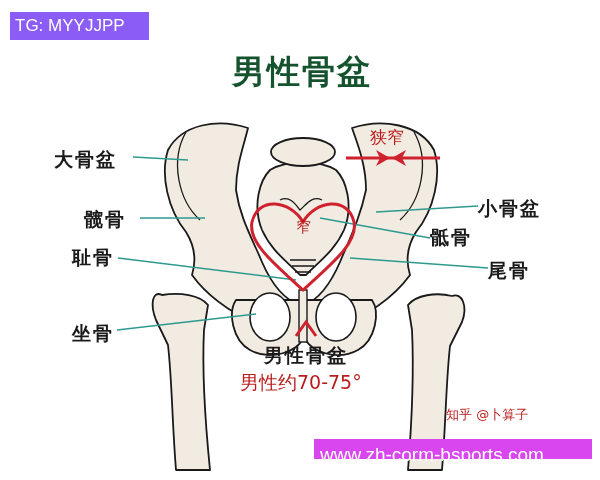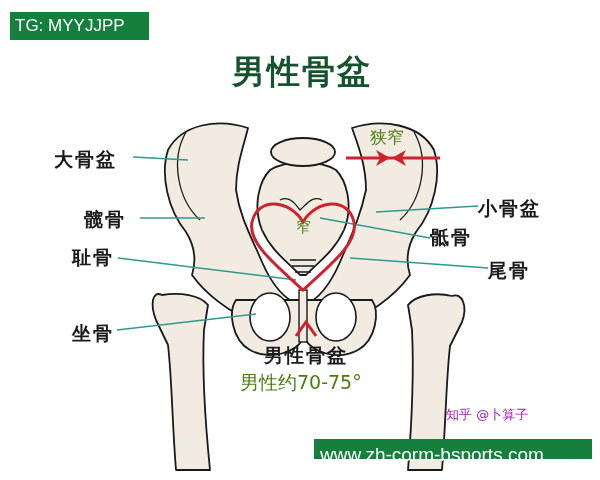"TG: MYYJJPP" .tg-badge { background: #15803d -> #8b5cf6 }
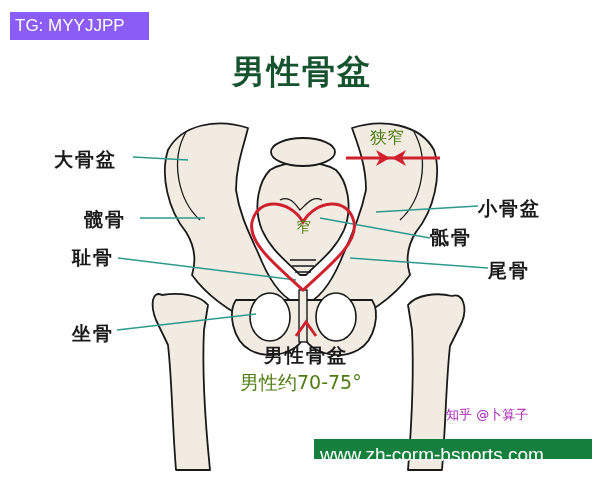"狭窄" .red-label { color: #4d7c0f -> #b91c1c }
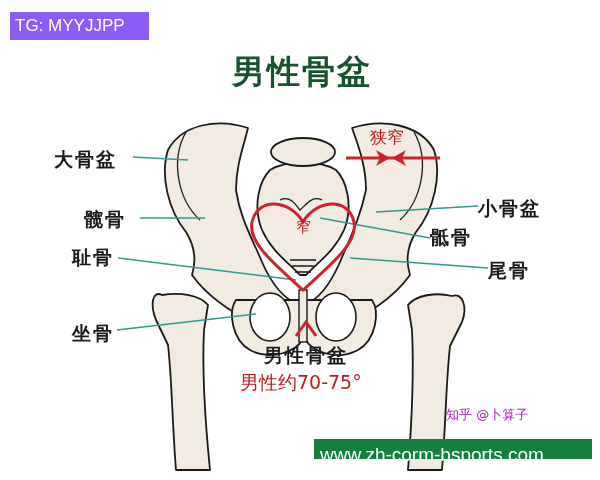"知乎 @卜算子" .watermark-zhihu { color: #a21caf -> #b91c1c }
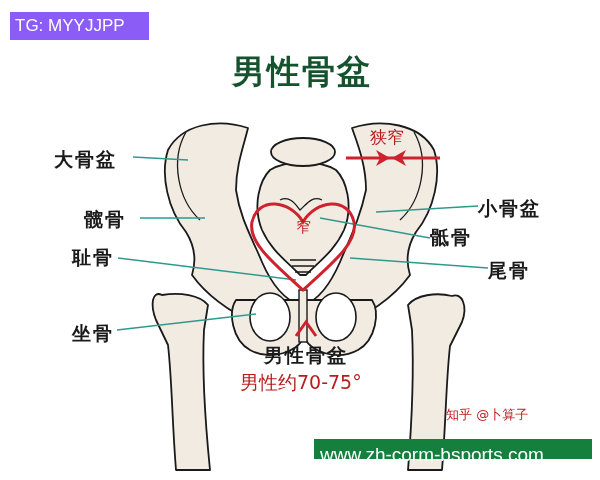"www.zh-corm-bsports.com" .url-badge { background: #15803d -> #d946ef }
